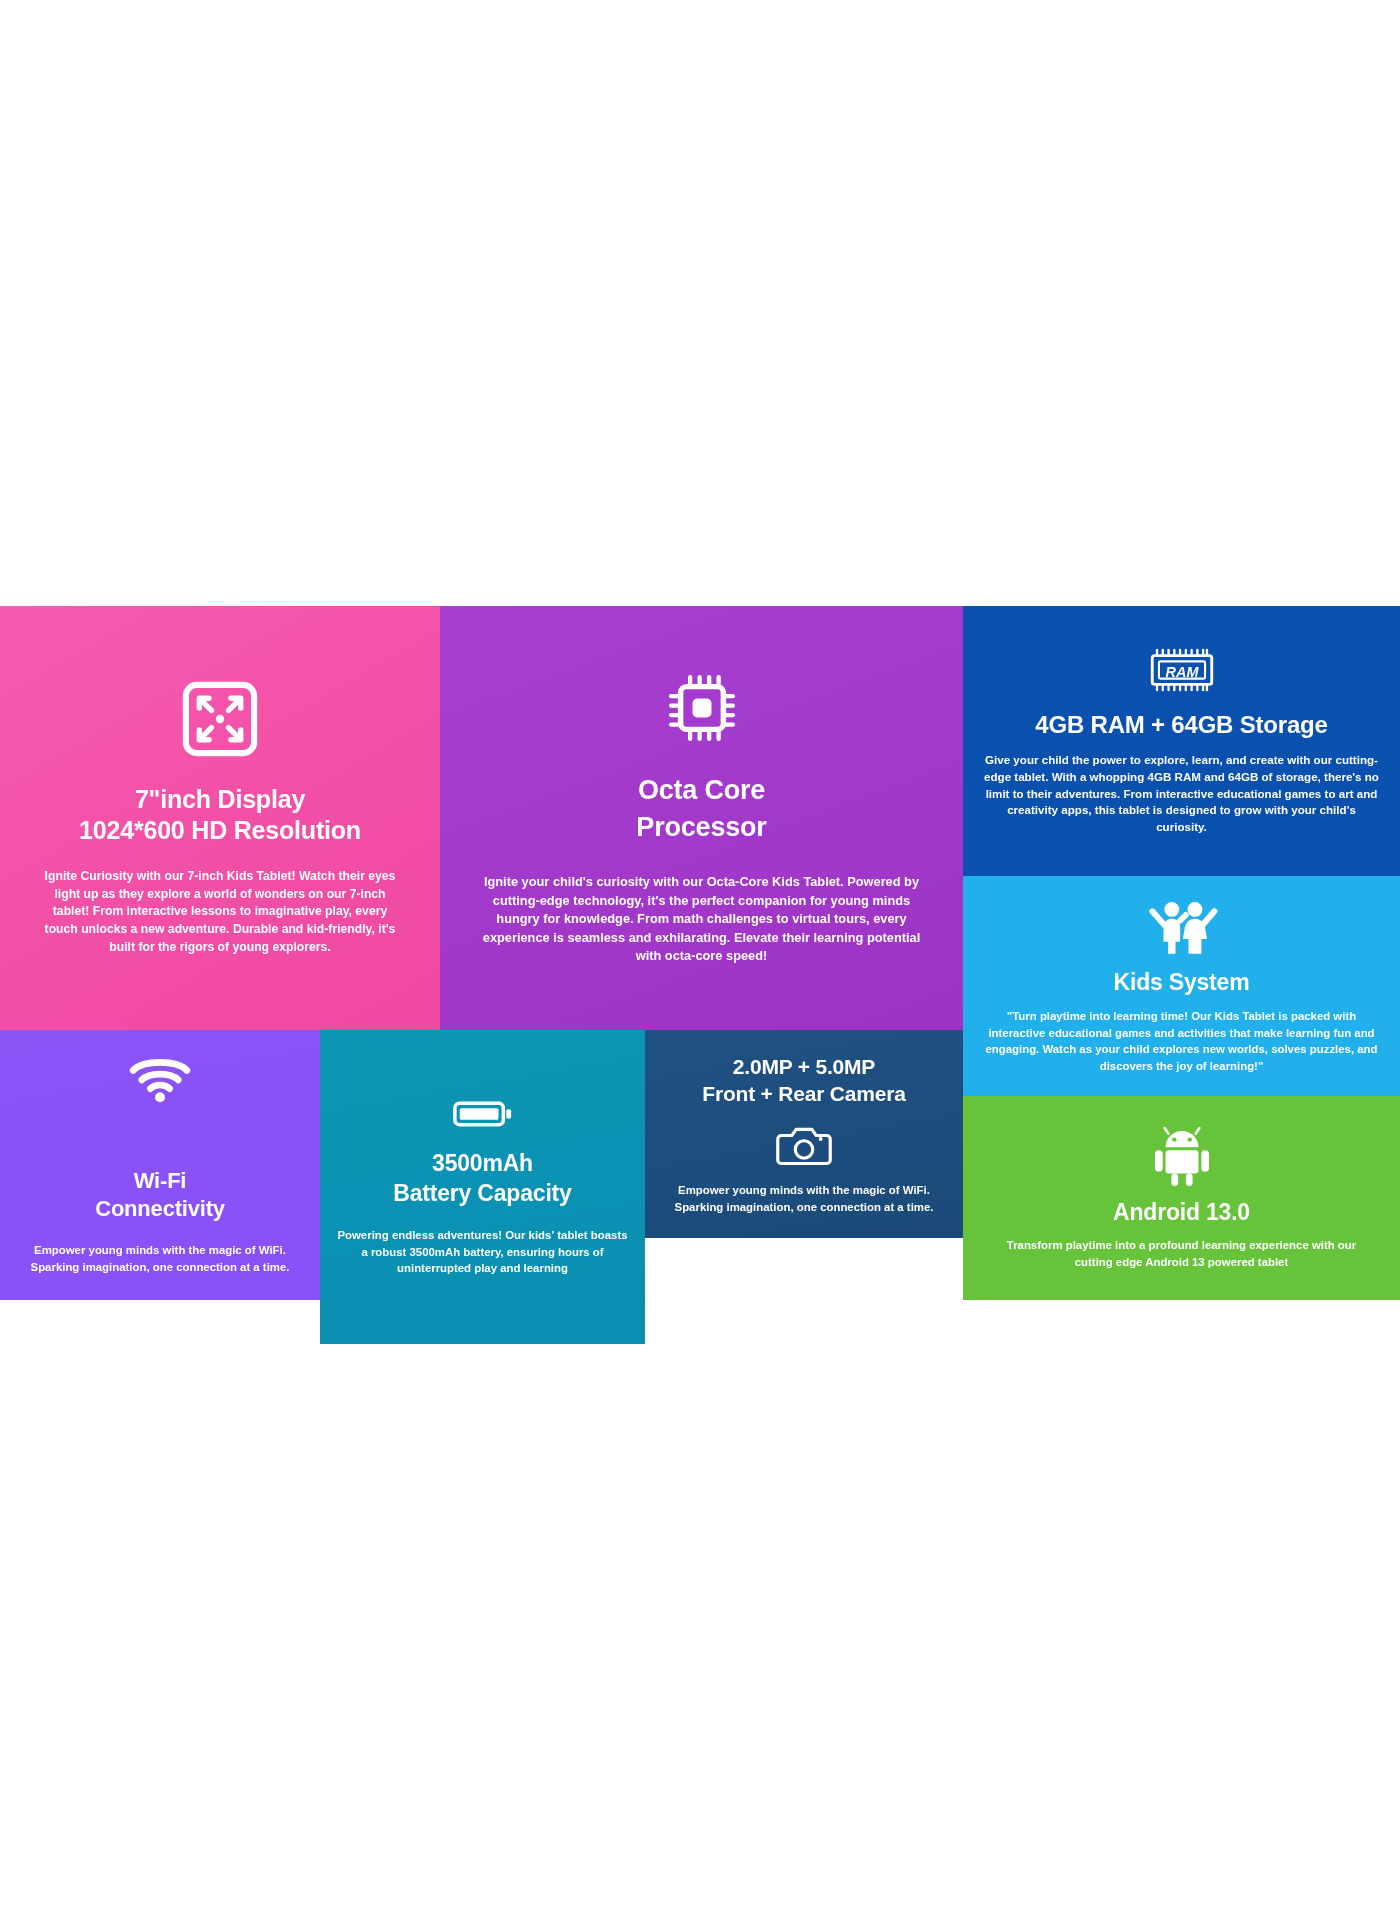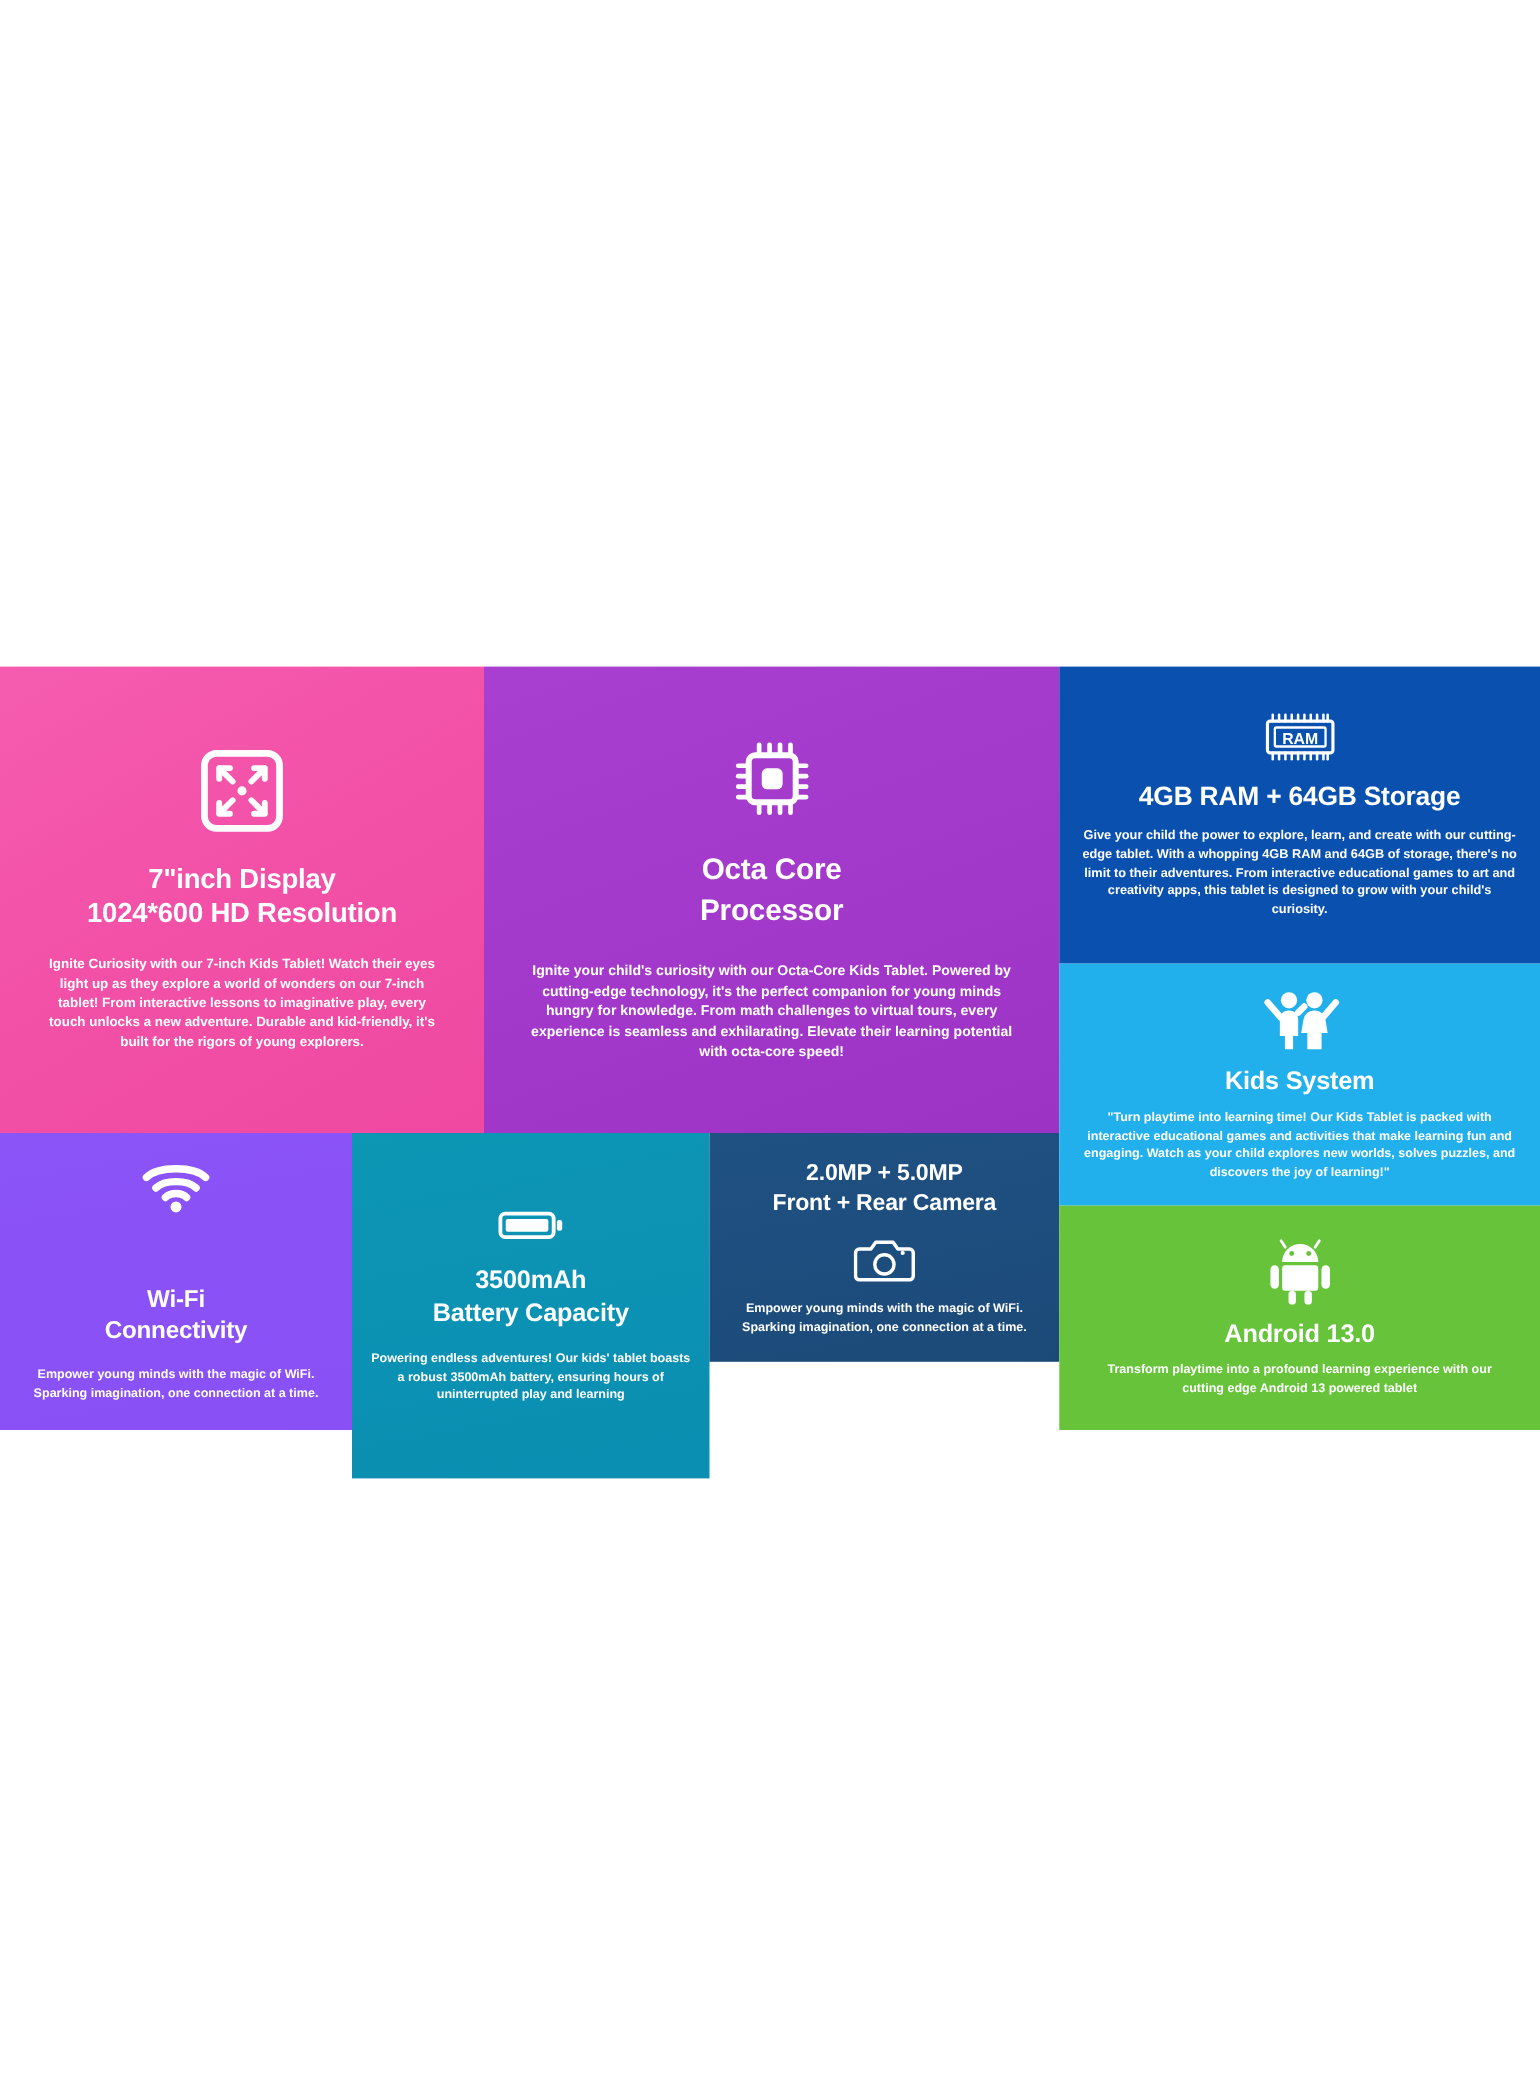"RAM" .p-ram .icon-wrap { font-style: none -> italic }
